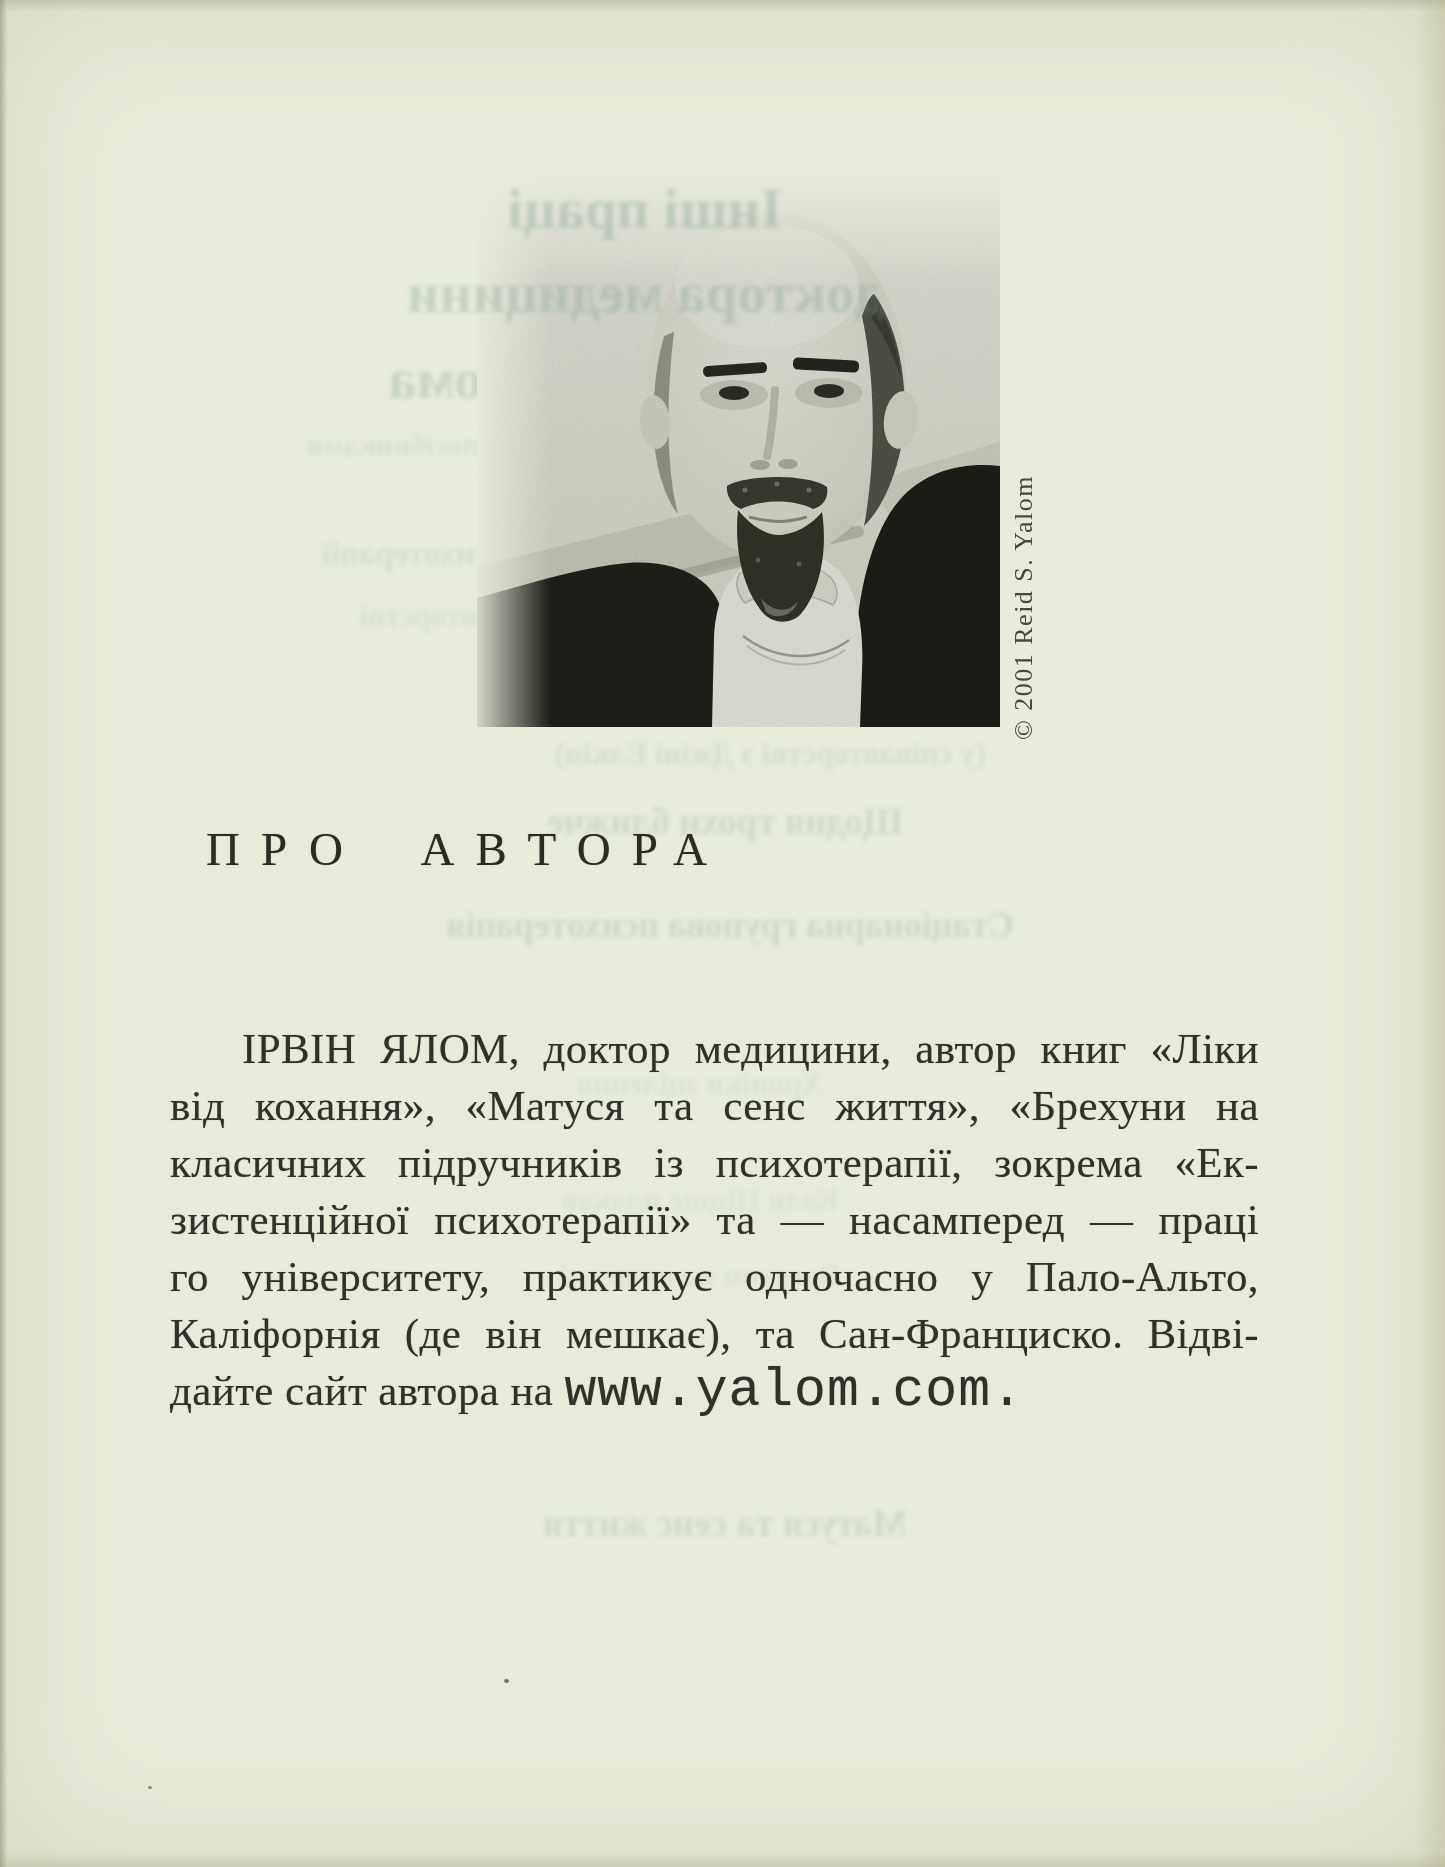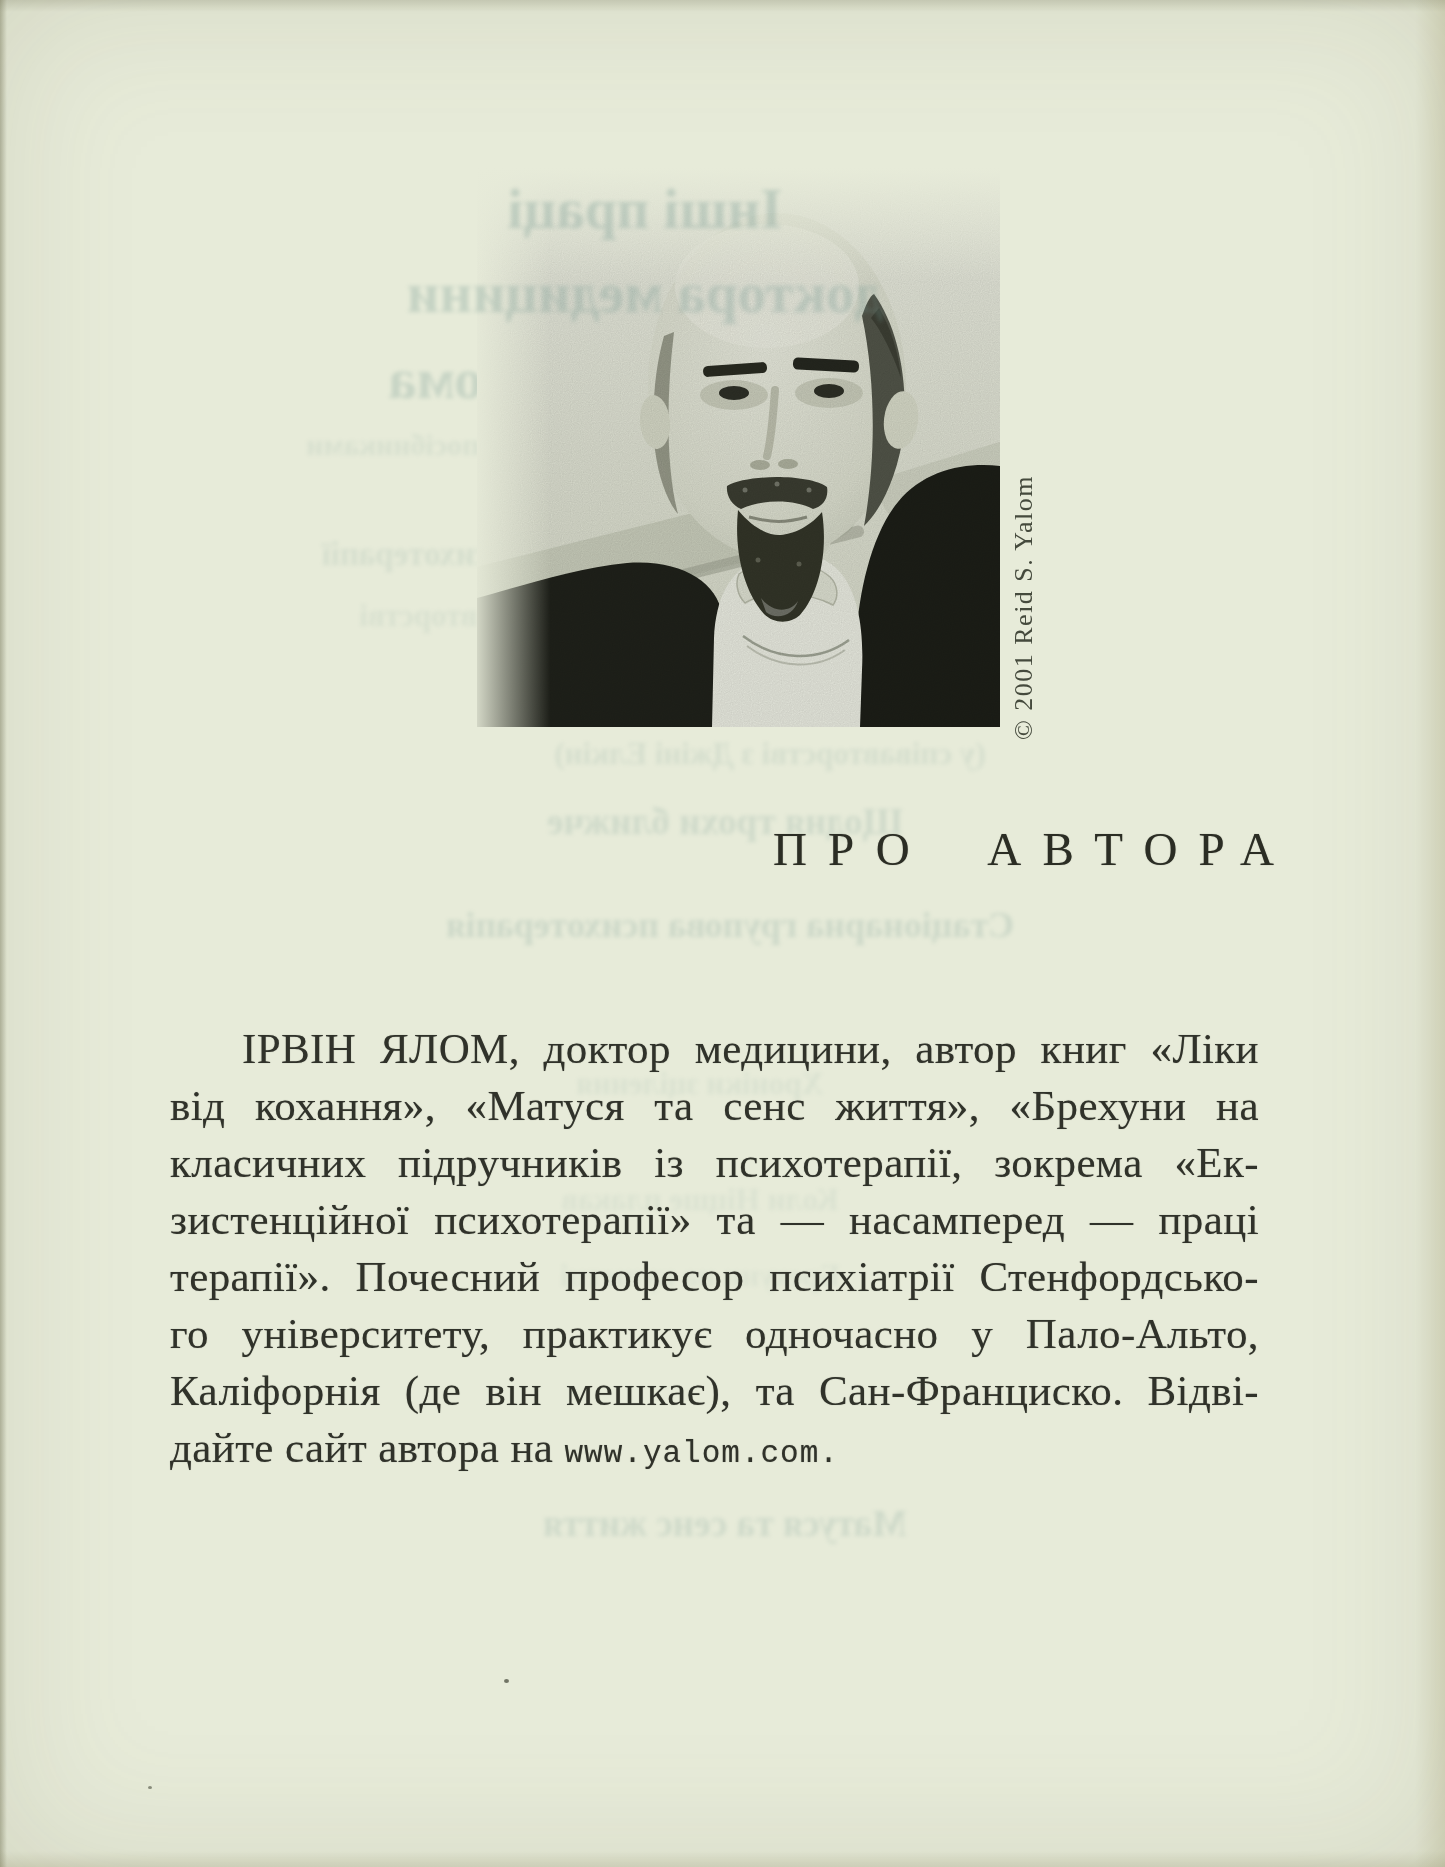"ПРО АВТОРА" .heading { text-align: right -> left }
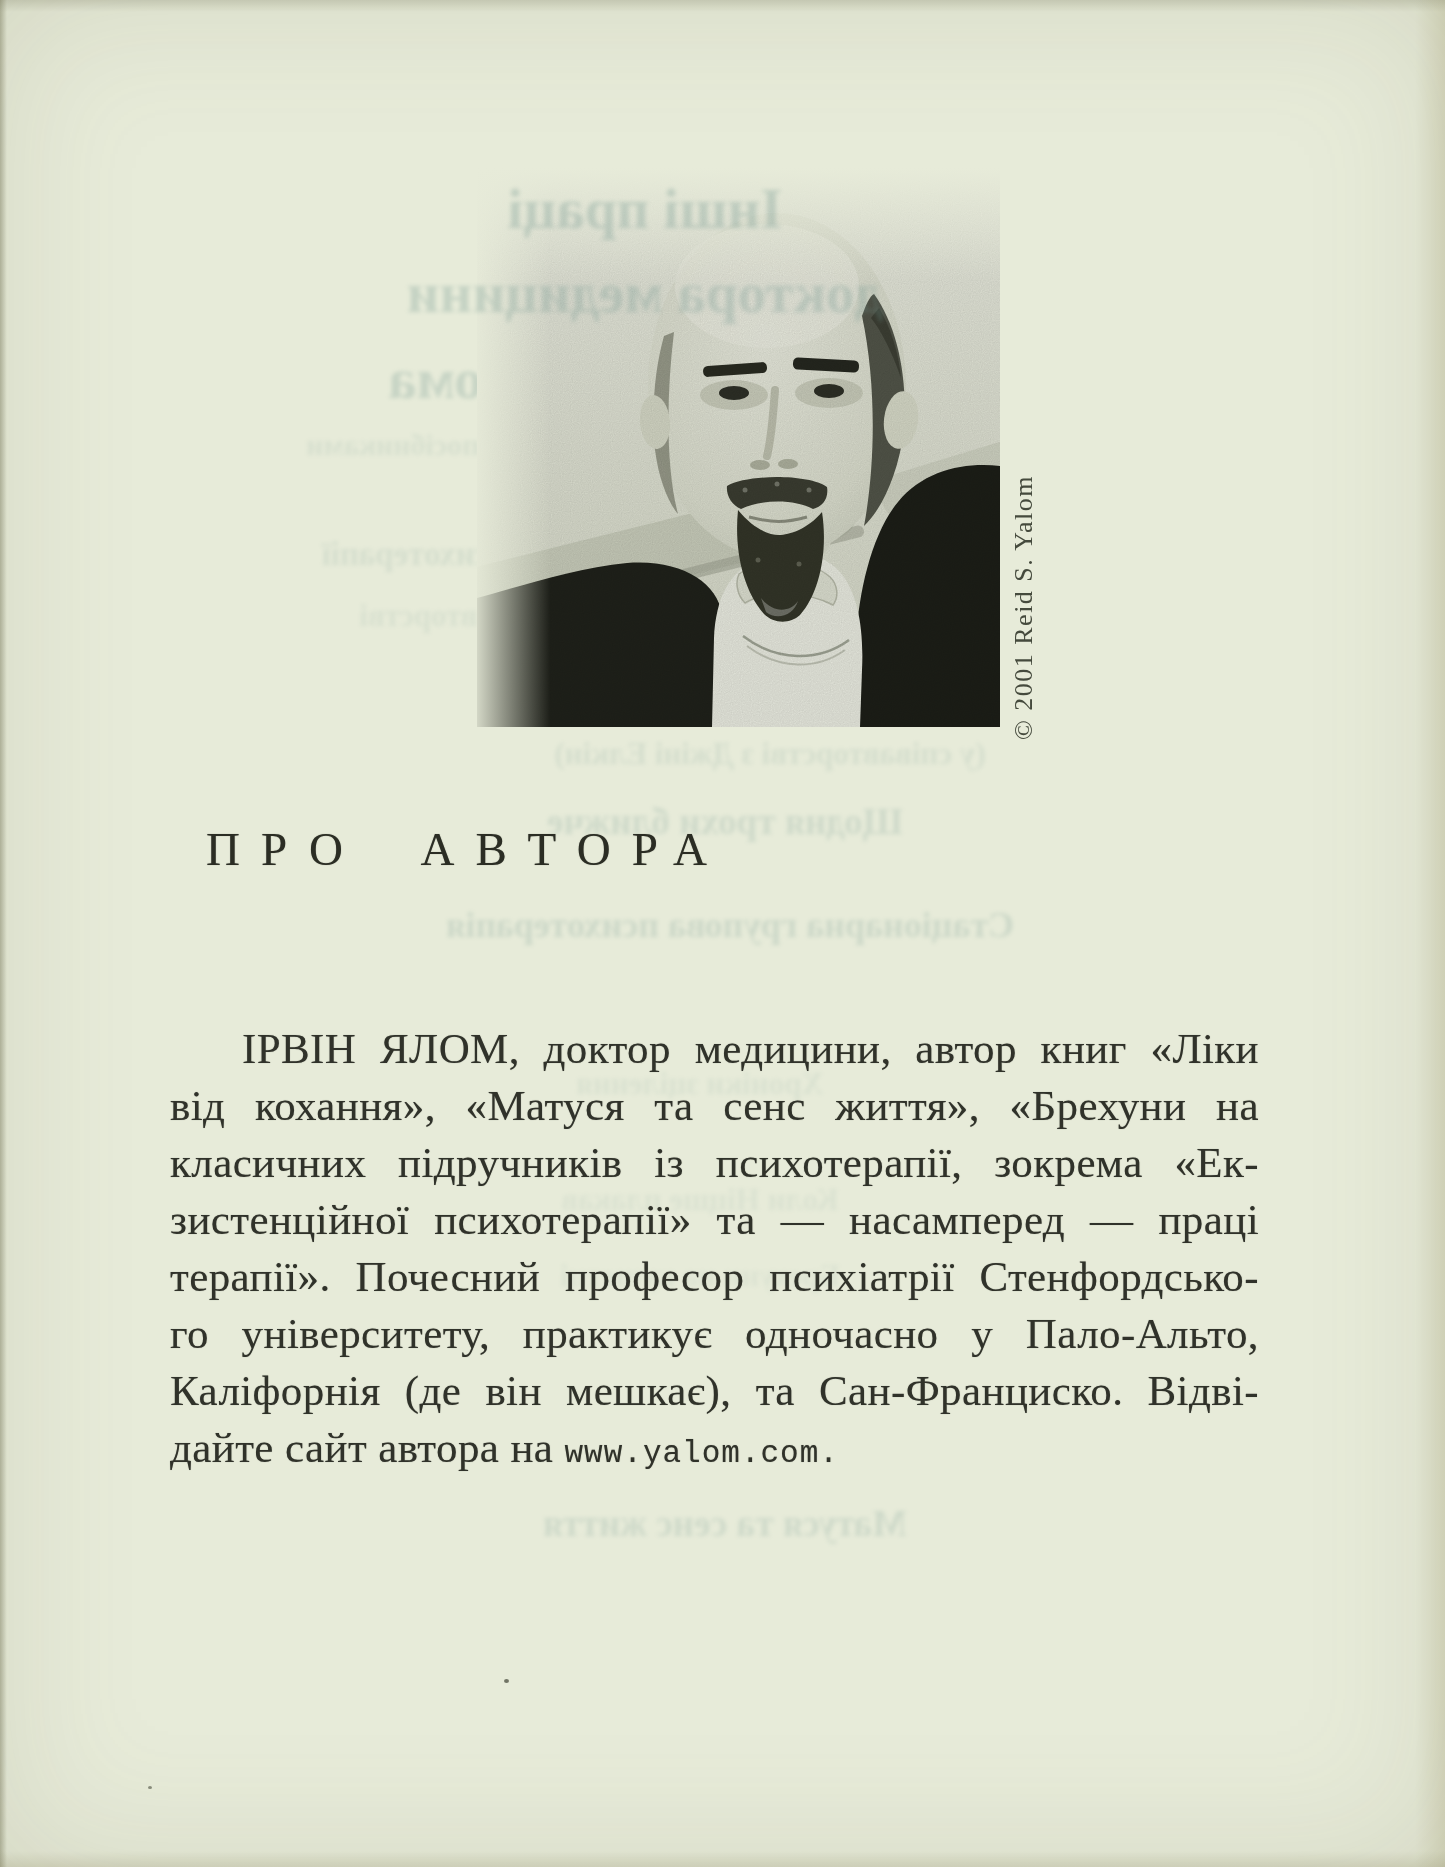"терапії». Почесний професор психіатрії" div.line { html: <div>терапії». Почесний професор психіатрії Стенфордсько-</div> -> none }
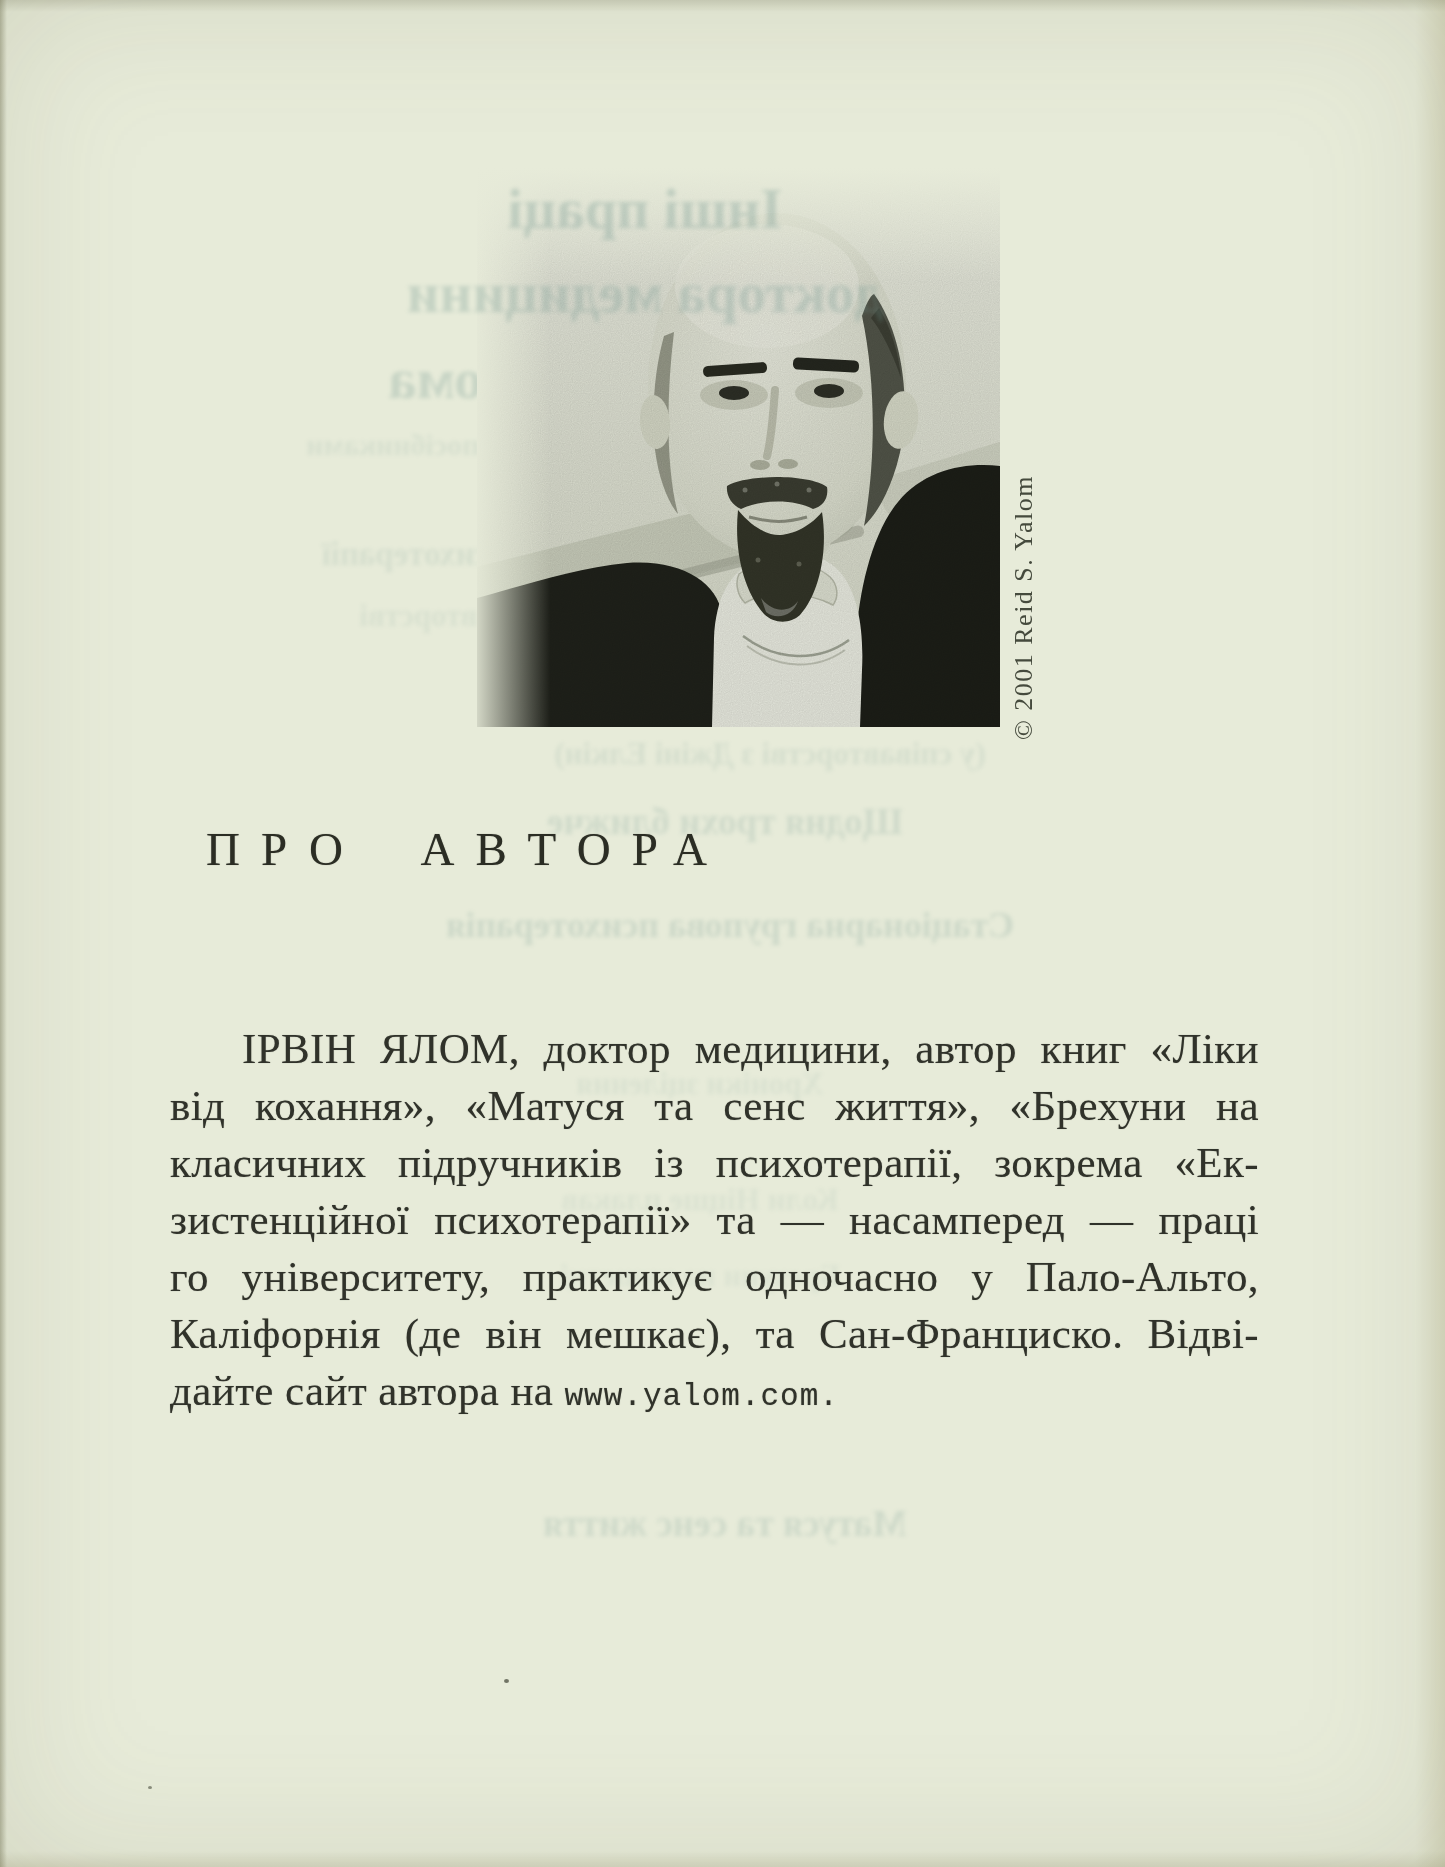"www.yalom.com." .mono { font-size: 31px -> 53px }
